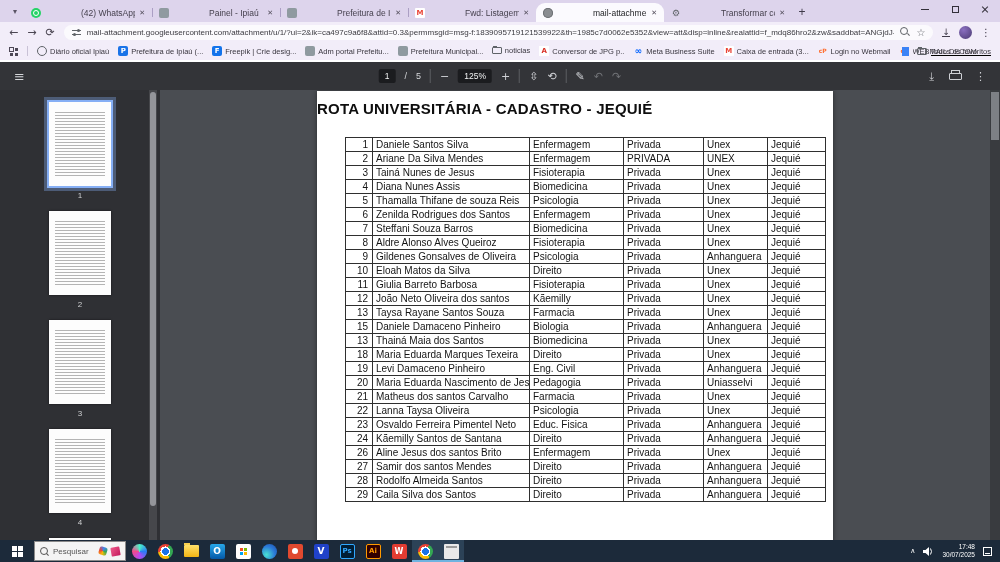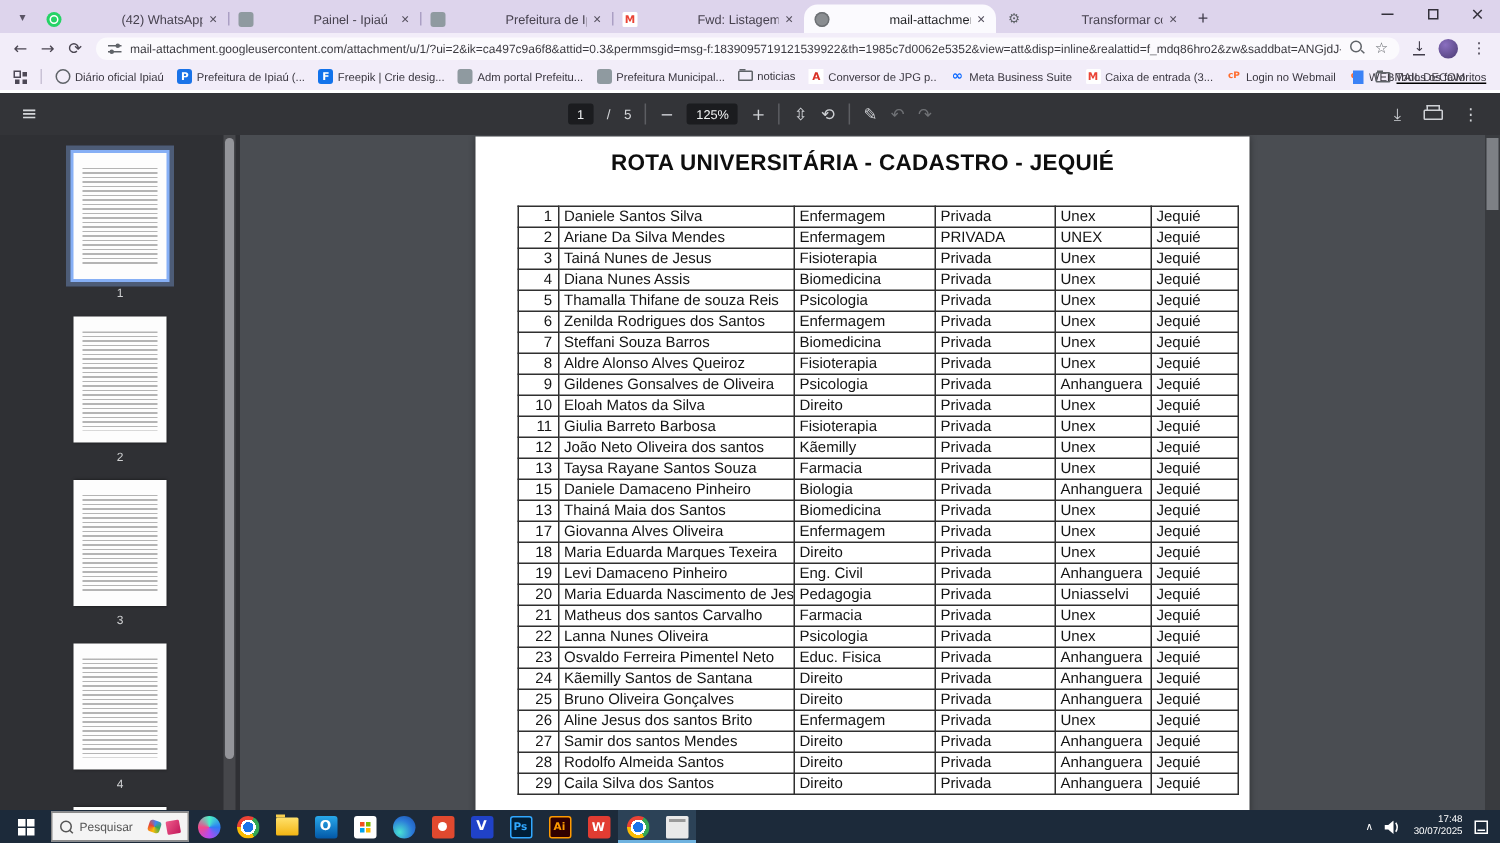"ROTA UNIVERSITÁRIA - CADASTRO -" .doc-title { text-align: center -> left }
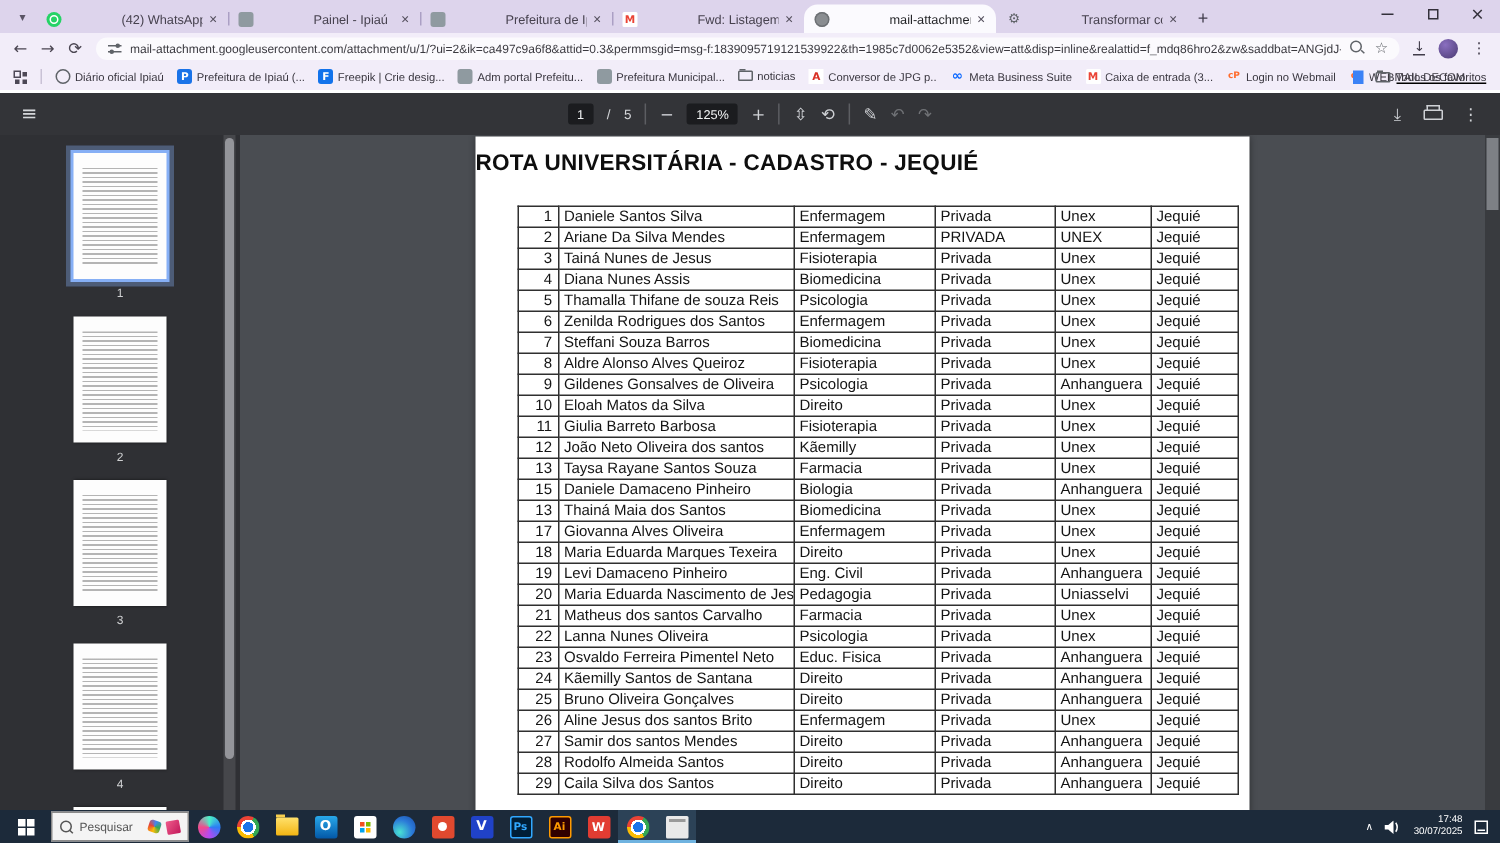"17" tr { html: <tr> <td>17</td> <td>Giovanna Alves Oliveira</td> <td>Enfermagem</td> <td>Privada</td> <td>Unex</td> <td>Jequié</td> </tr> -> none }
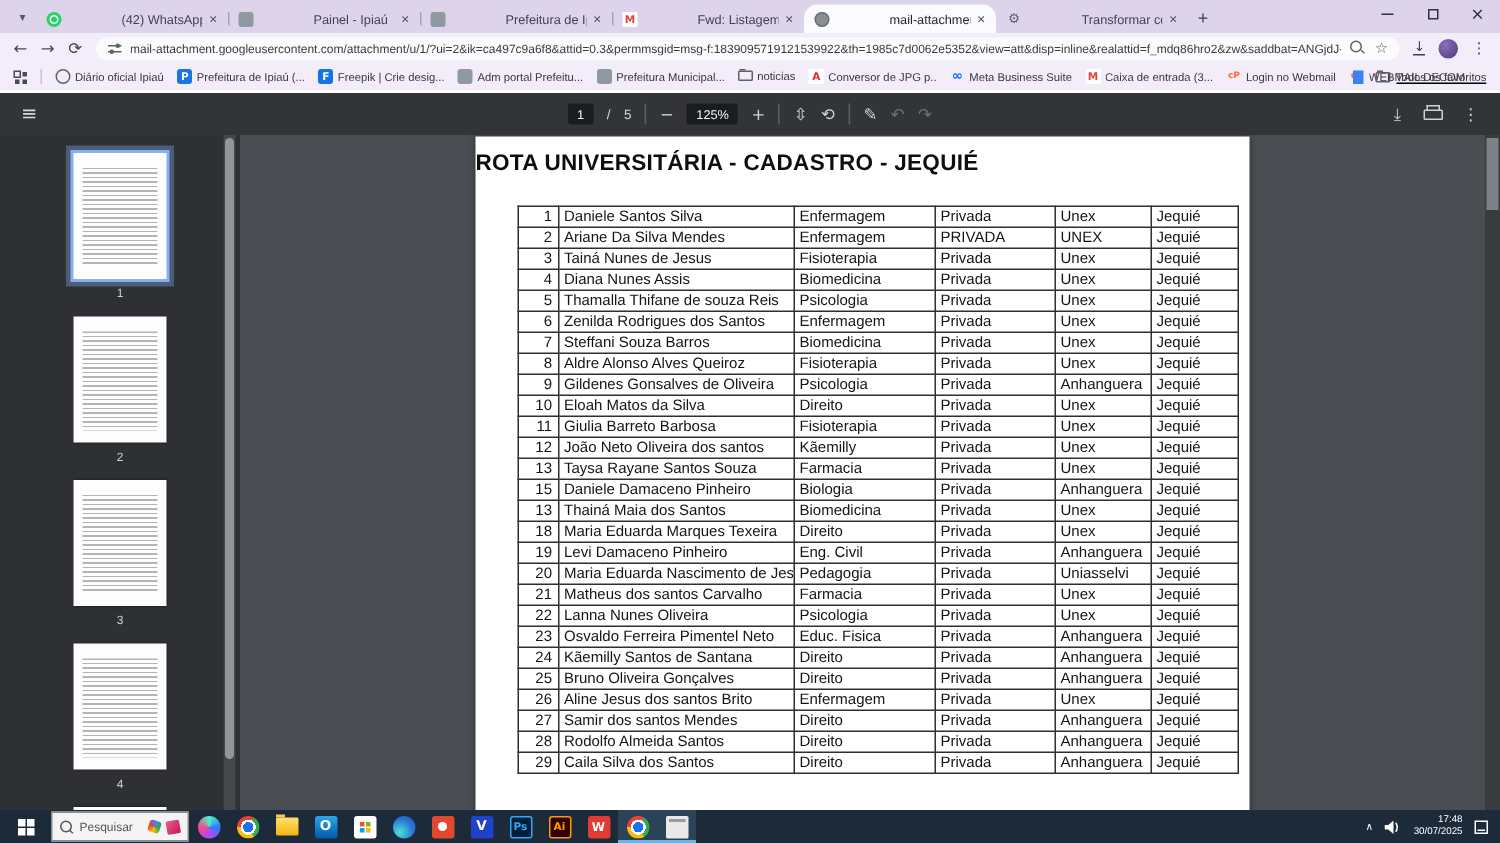"Lanna Nunes Oliveira" td.c1 { text: Nunes -> Taysa }
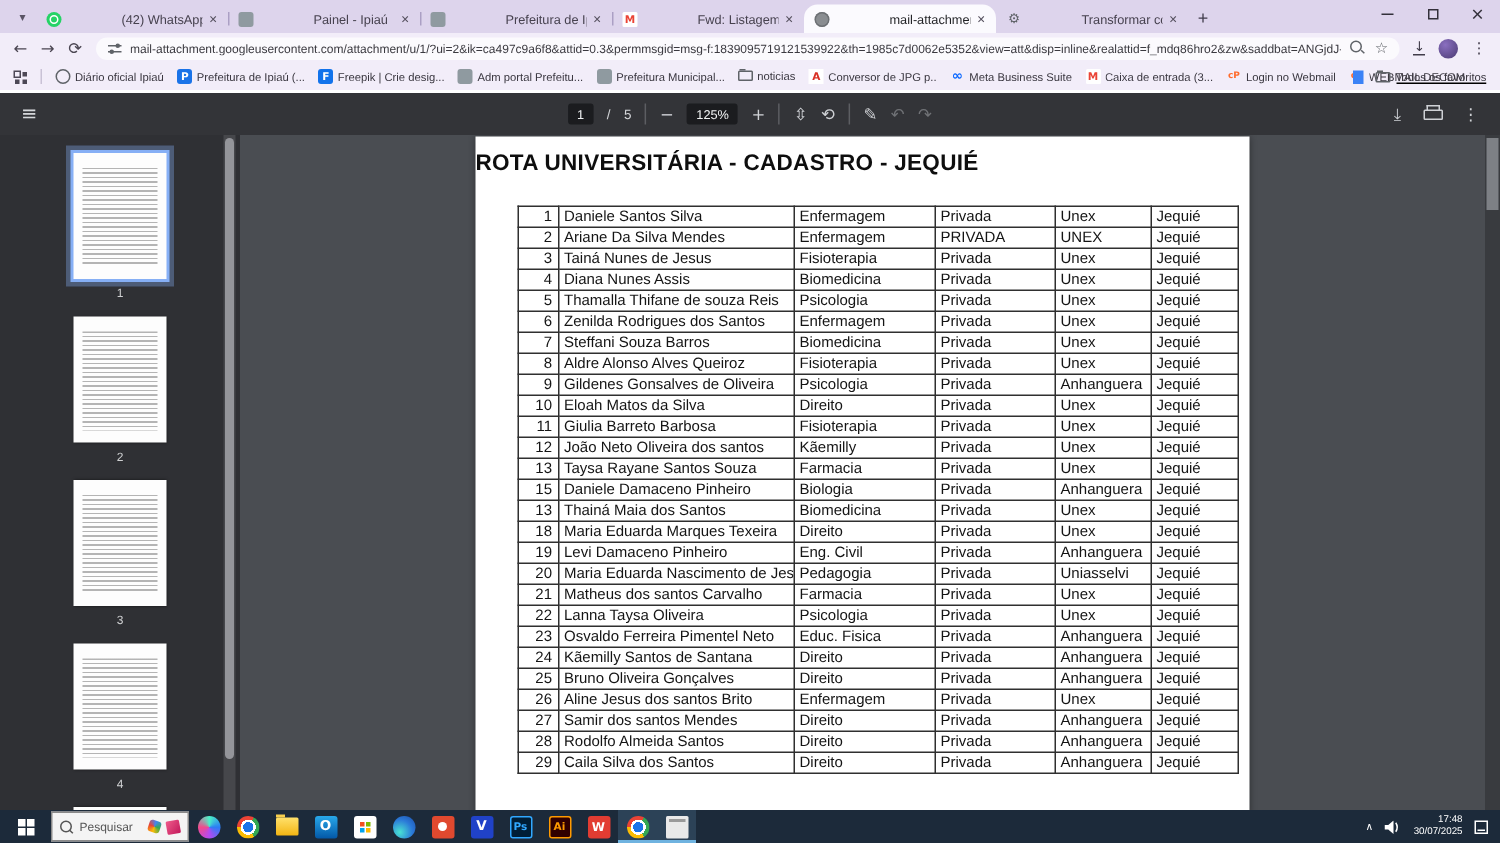"25" tr { html: <tr> <td>25</td> <td>Bruno Oliveira Gonçalves</td> <td>Direito</td> <td>Privada</td> <td>Anhanguera</td> <td>Jequié</td> </tr> -> none }
